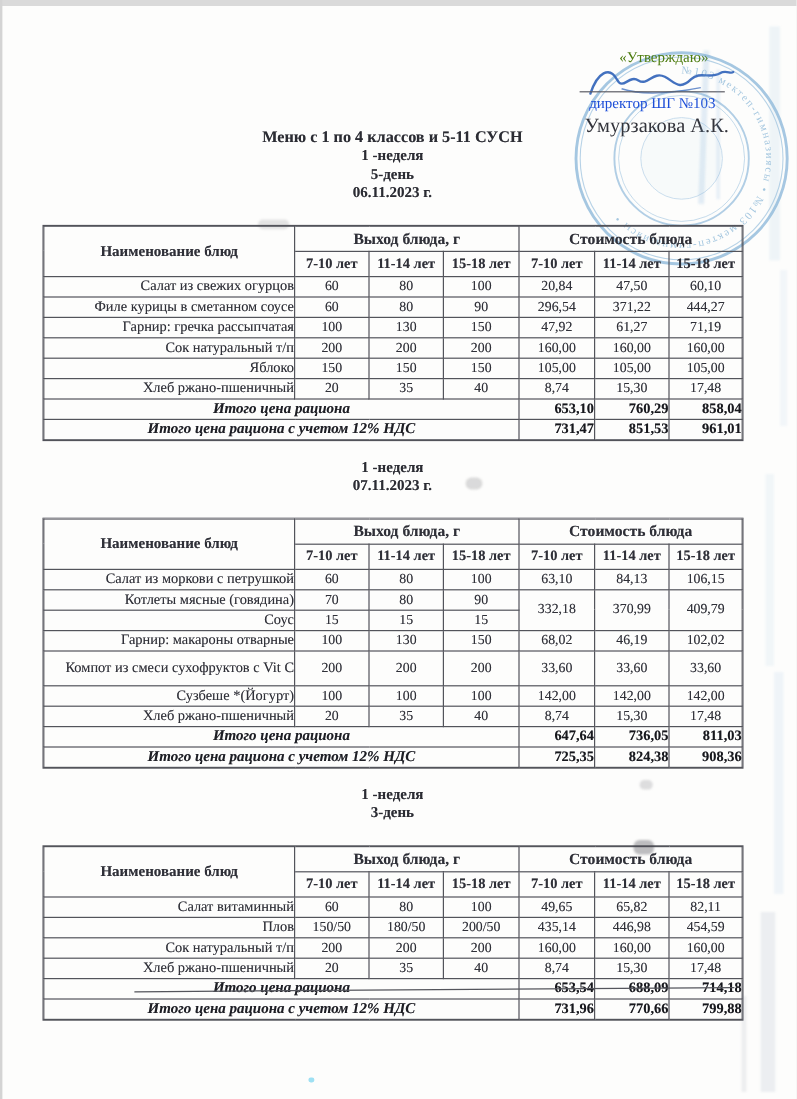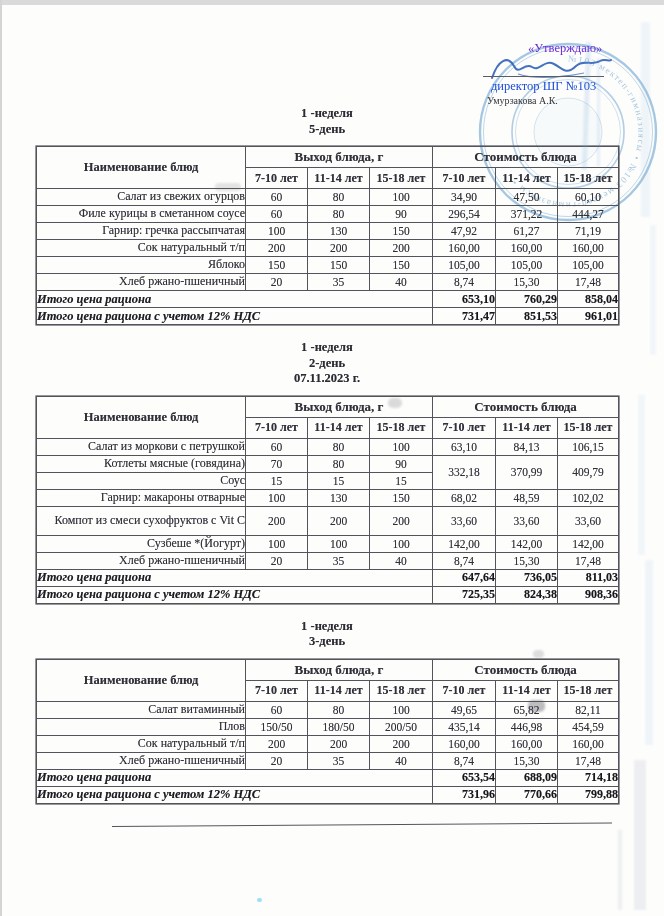"«Утверждаю»" .approve-label { color: #6d28d9 -> #4d7c0f; left: 528px -> 516px }
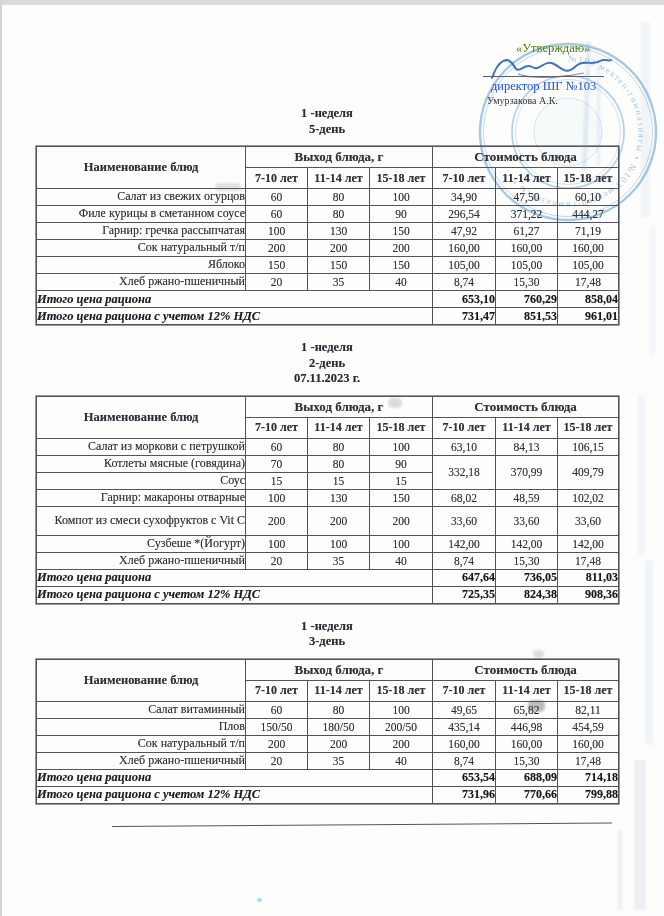"Меню с 1 по 4" h1.menu-title { html: none -> <h1>Меню с 1 по 4 классов и 5-11 СУСН</h1> }
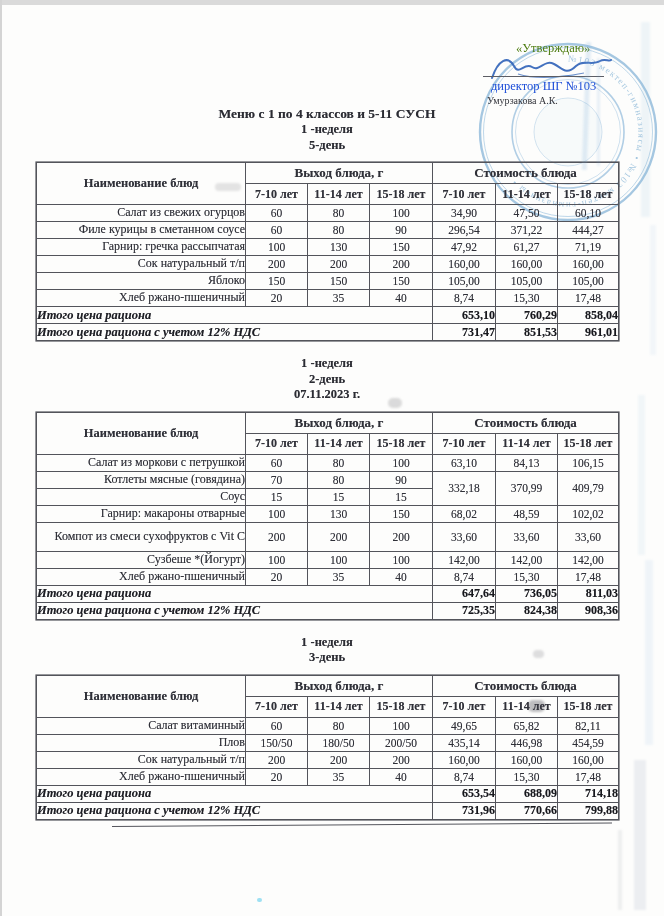"Умурзакова А.К." .director-name { font-size: 10px -> 17px }
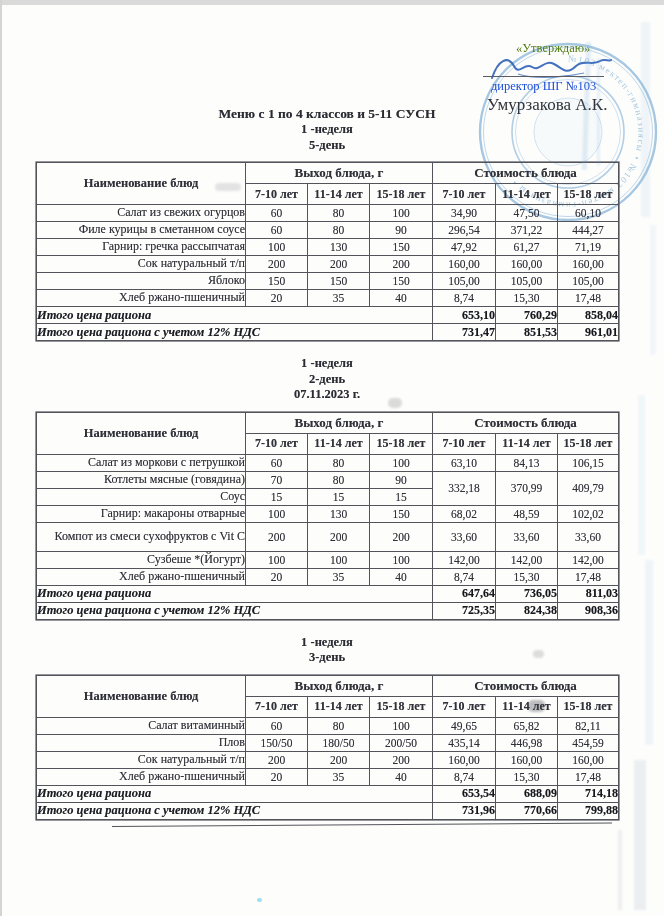"06.11.2023 г." div.t-line { html: none -> <div>06.11.2023 г.</div> }
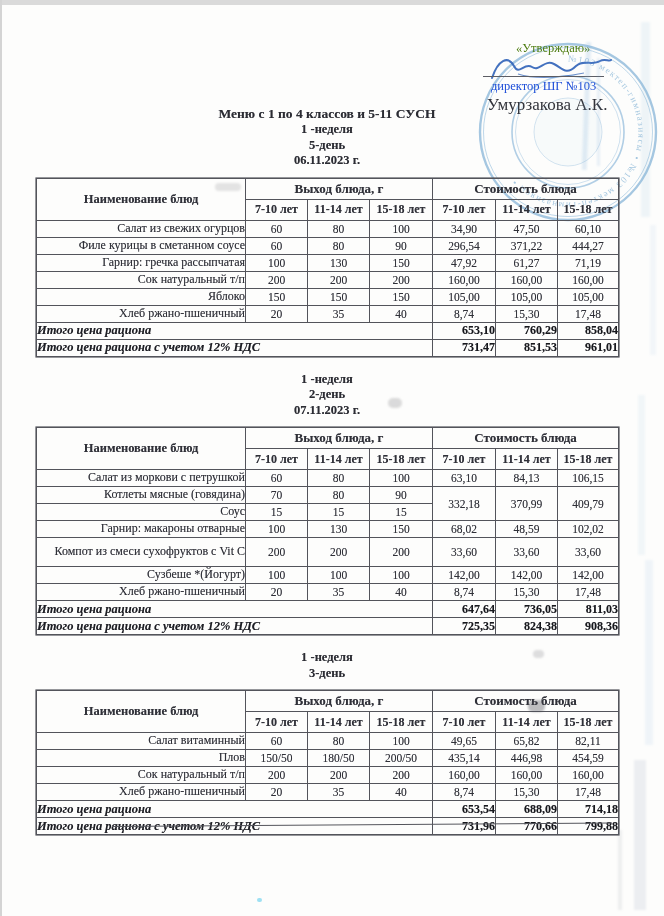"Наименование блюд" table.menu-table { margin-top: 9px -> 19px }
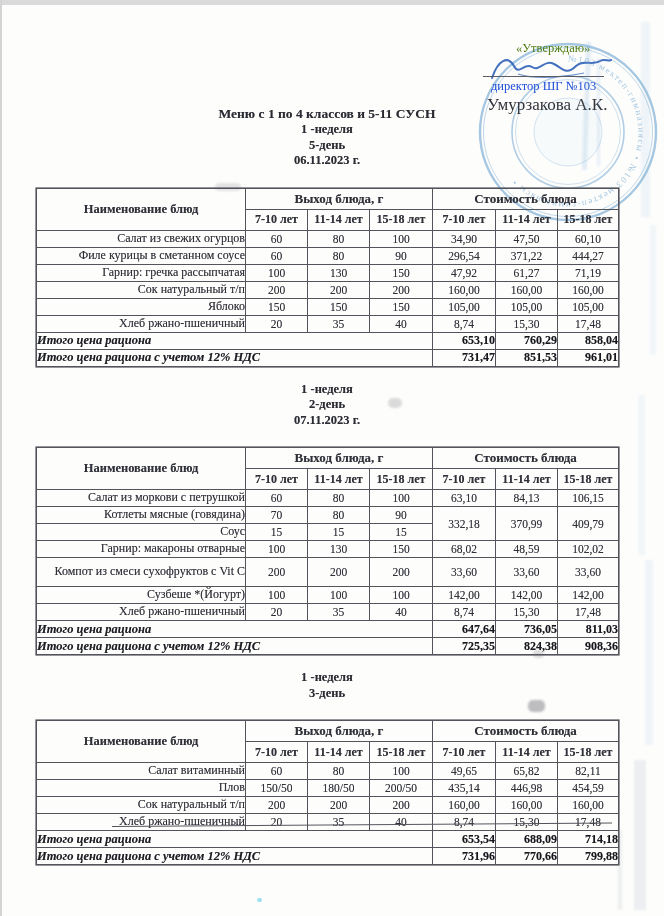"34,90" td.num { text: 34,90 -> 20,84 }
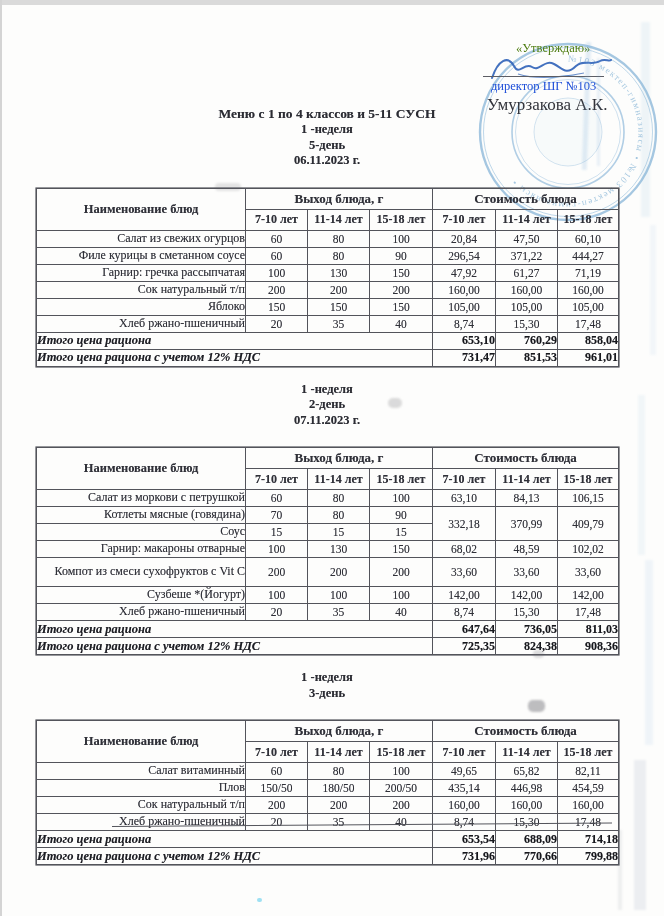"Итого цена рациона" .totals-label-cell { text-align: left -> center }
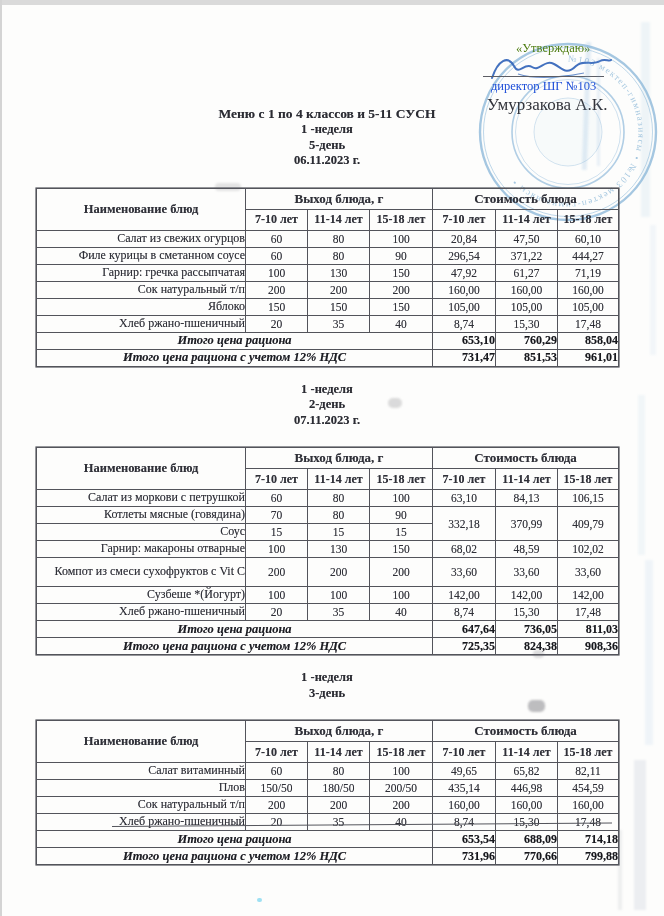"2-день" div.t-line { html: <div>2-день</div> -> none }
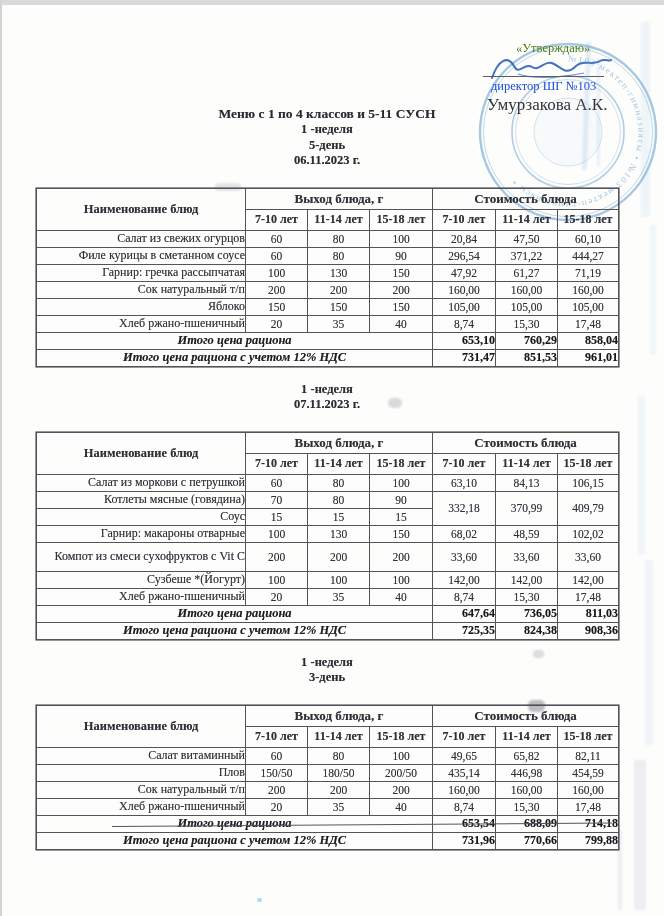"48,59" td.num { text: 48,59 -> 46,19 }
